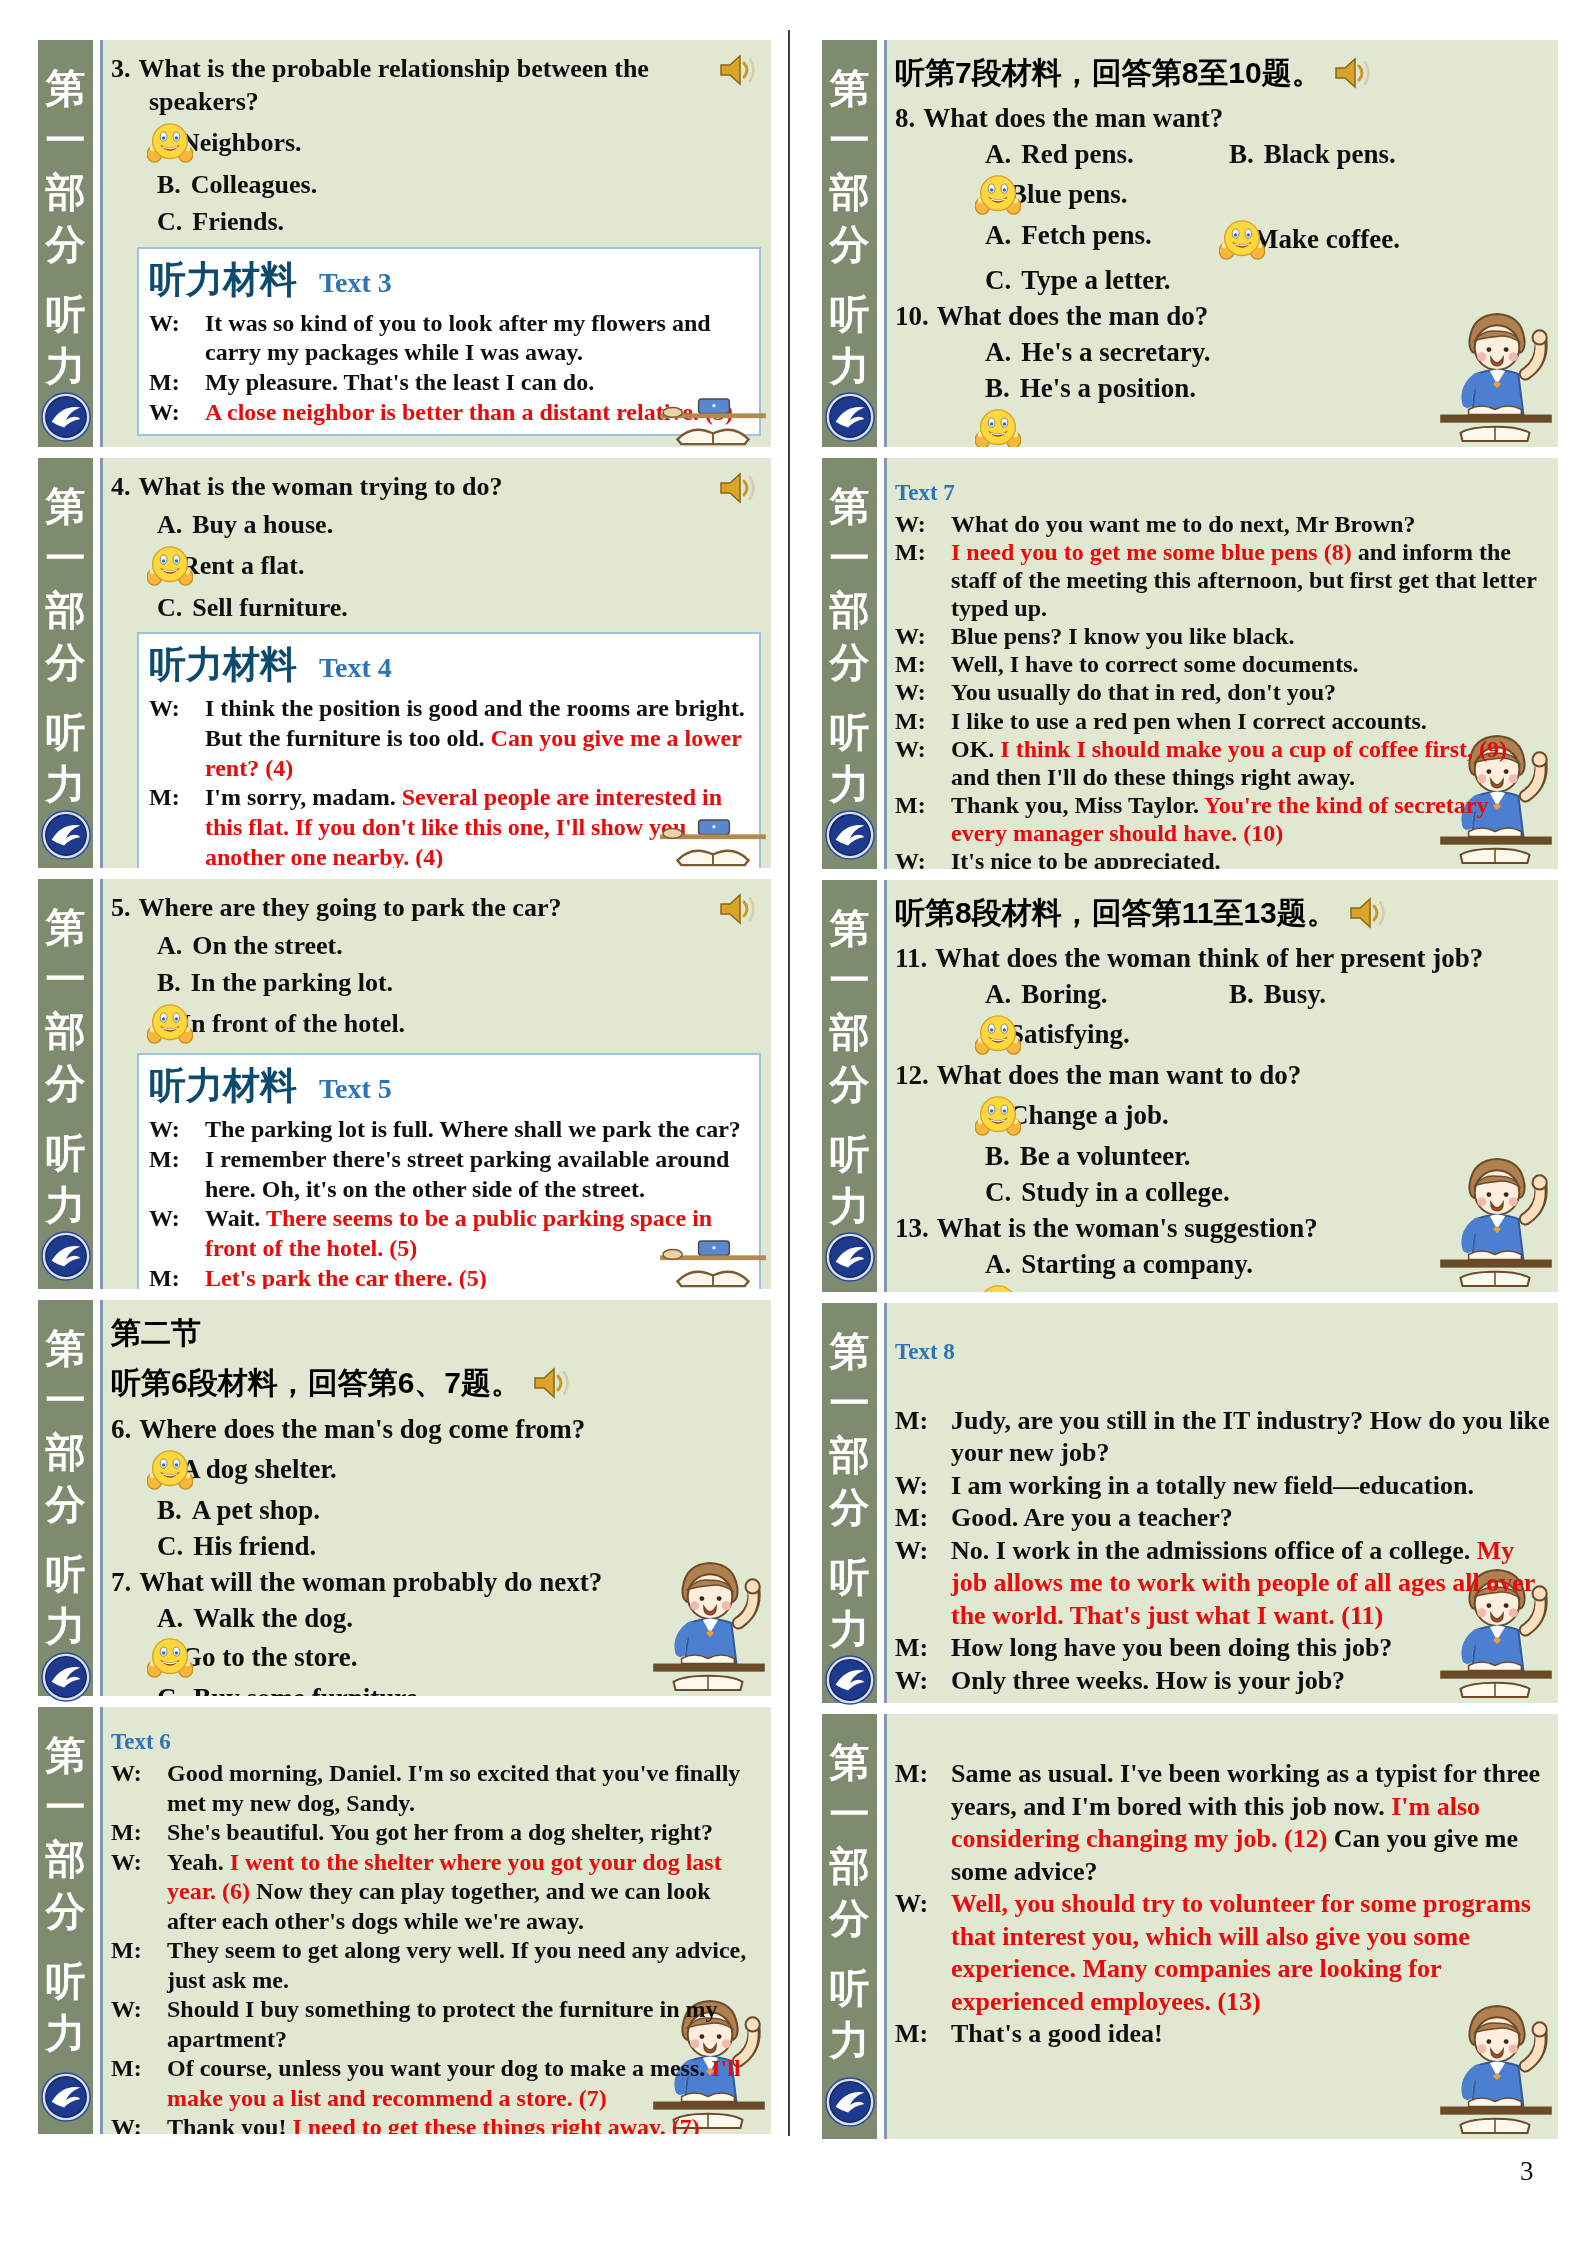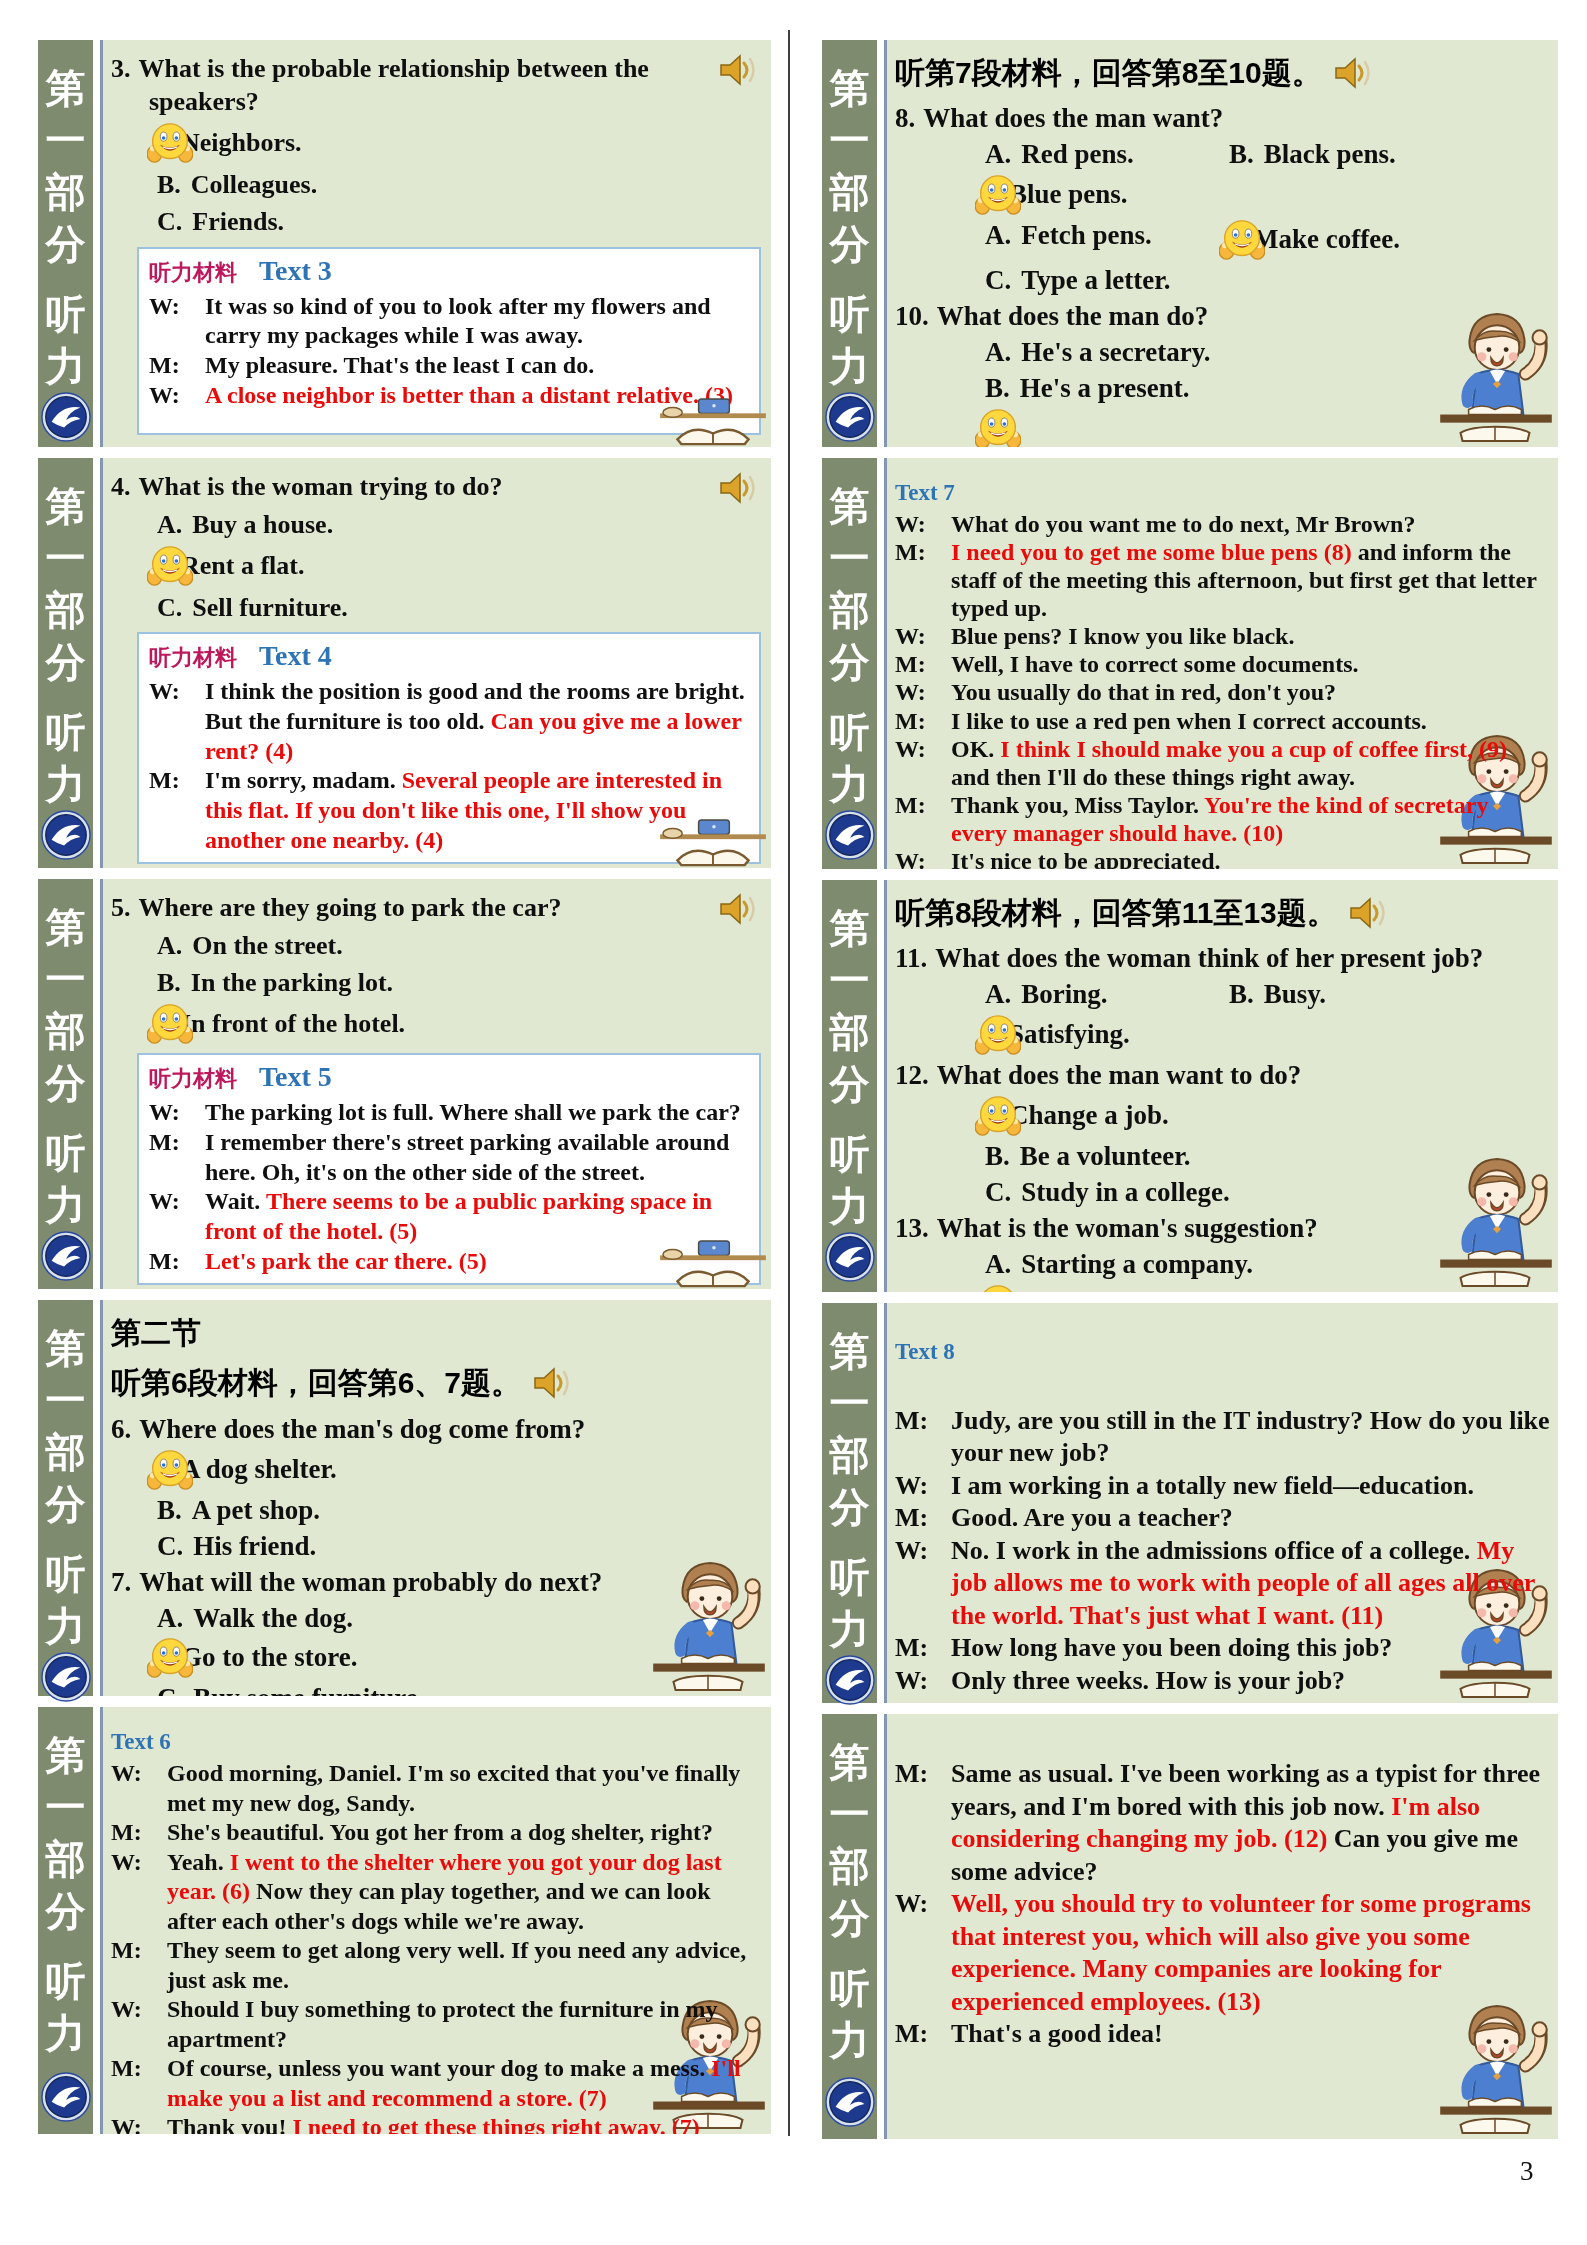"听力材料" .mh { color: #be185d -> #0c4a6e; font-size: 22px -> 37px }
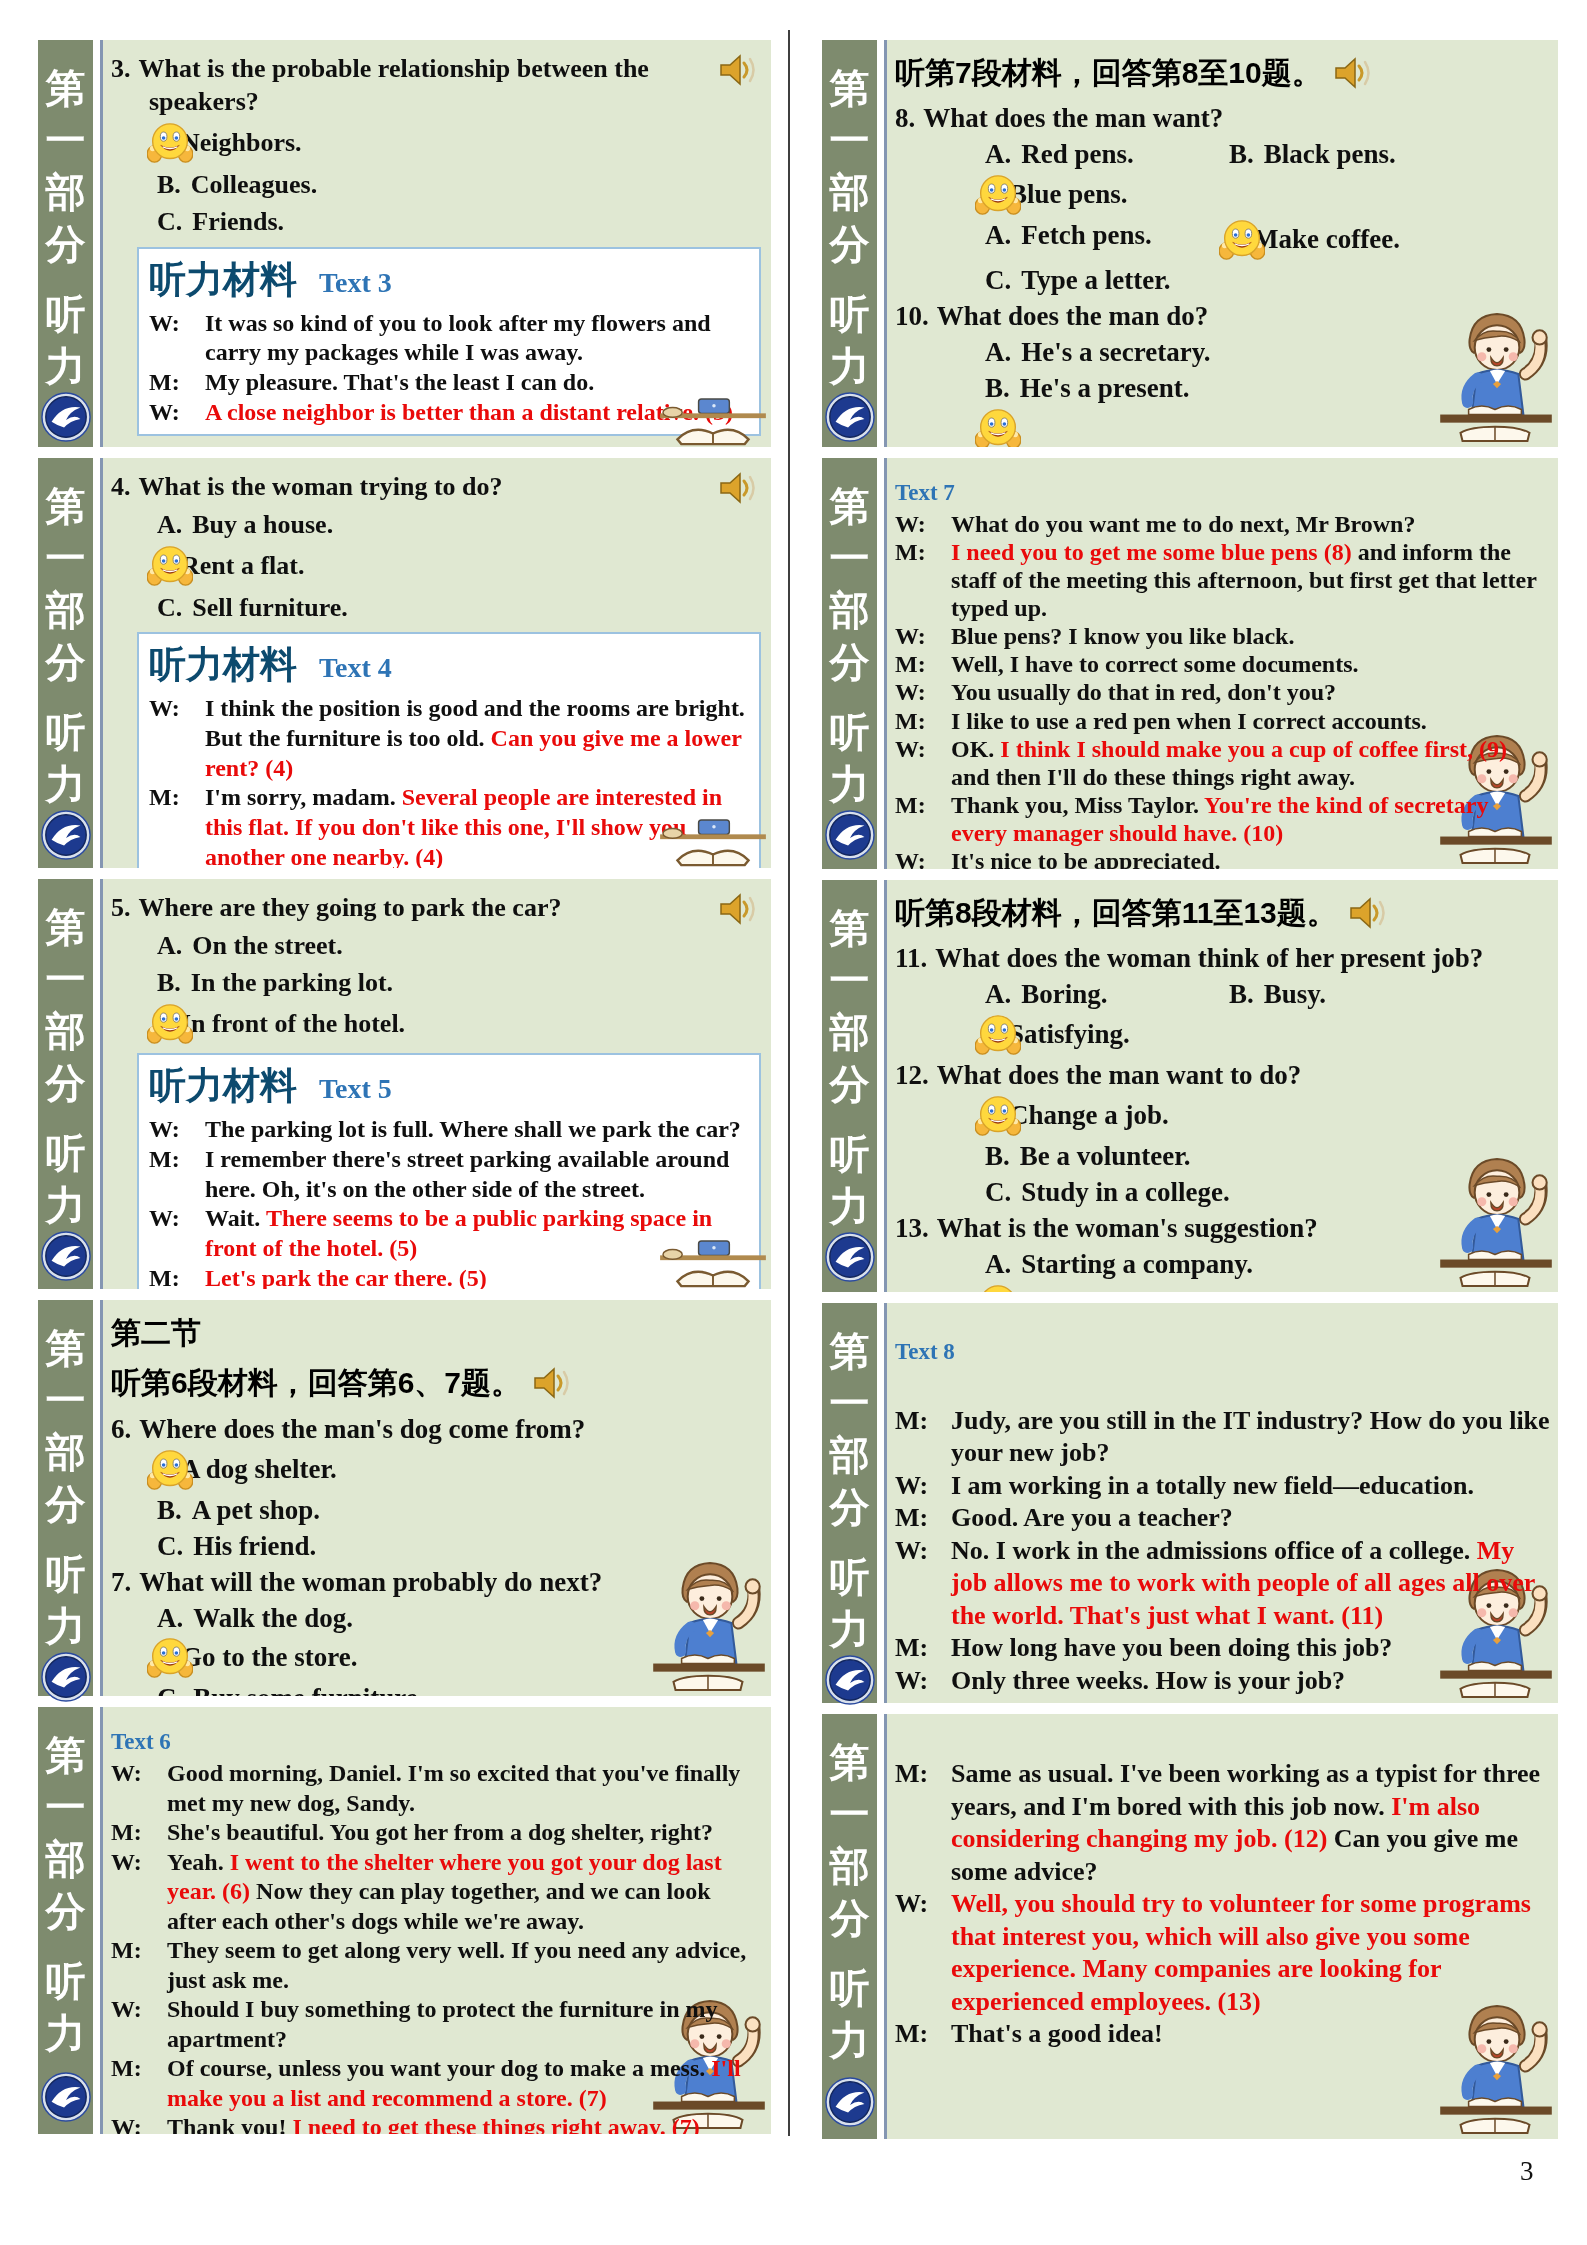"He's a present." span { text: present -> position }
